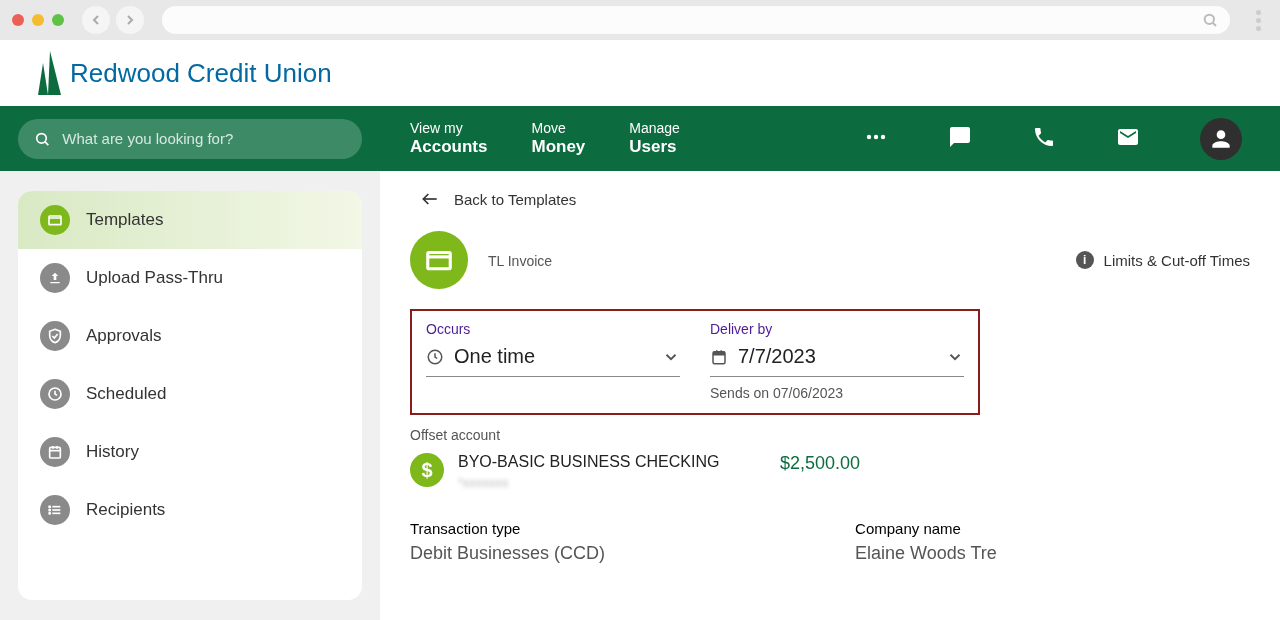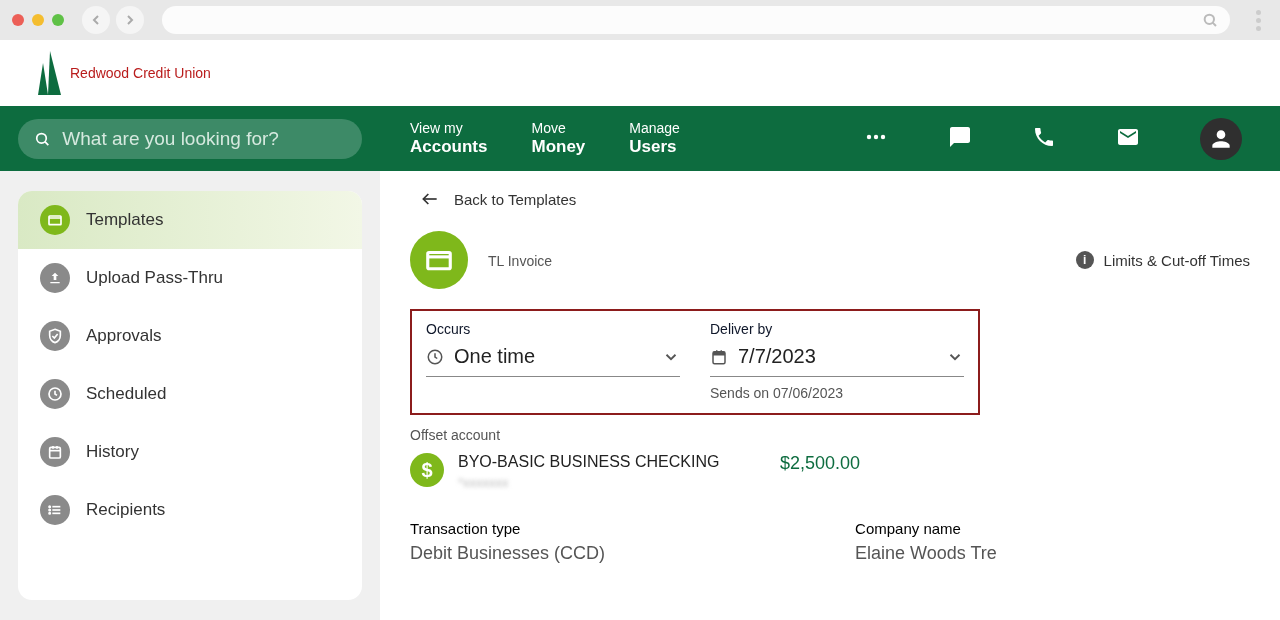"Redwood Credit Union" .logo-text { color: #b91c1c -> #0369a1; font-size: 14px -> 26px }
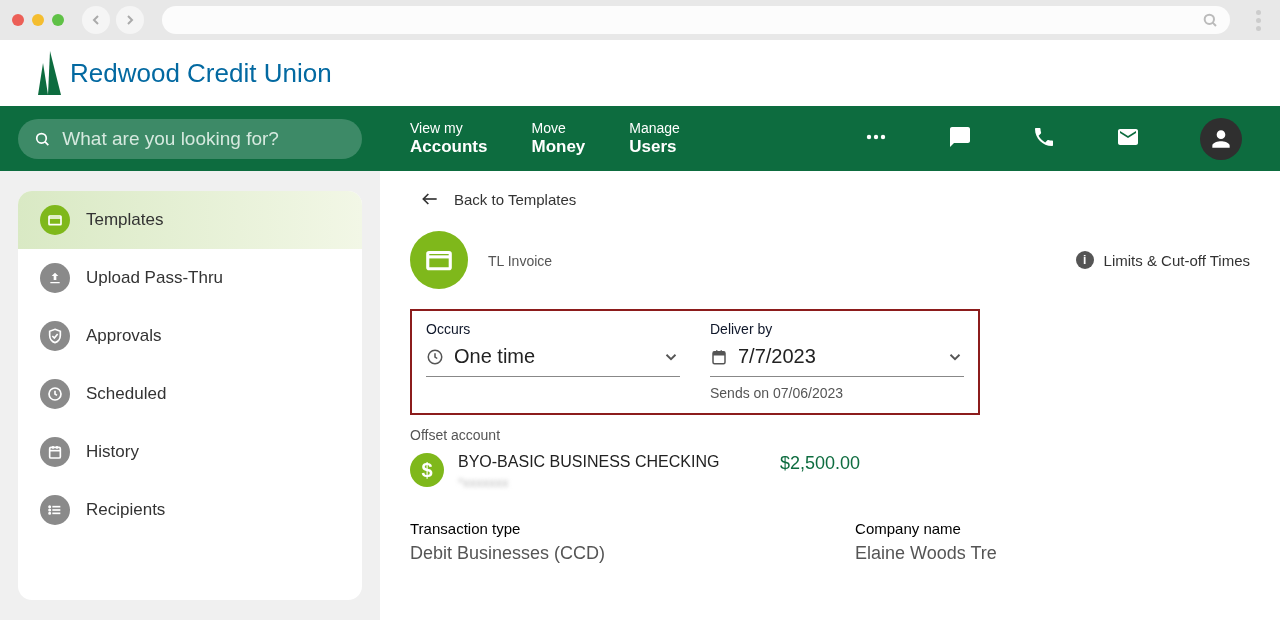"What are you looking for?" .search-box input { font-size: 19px -> 15px }
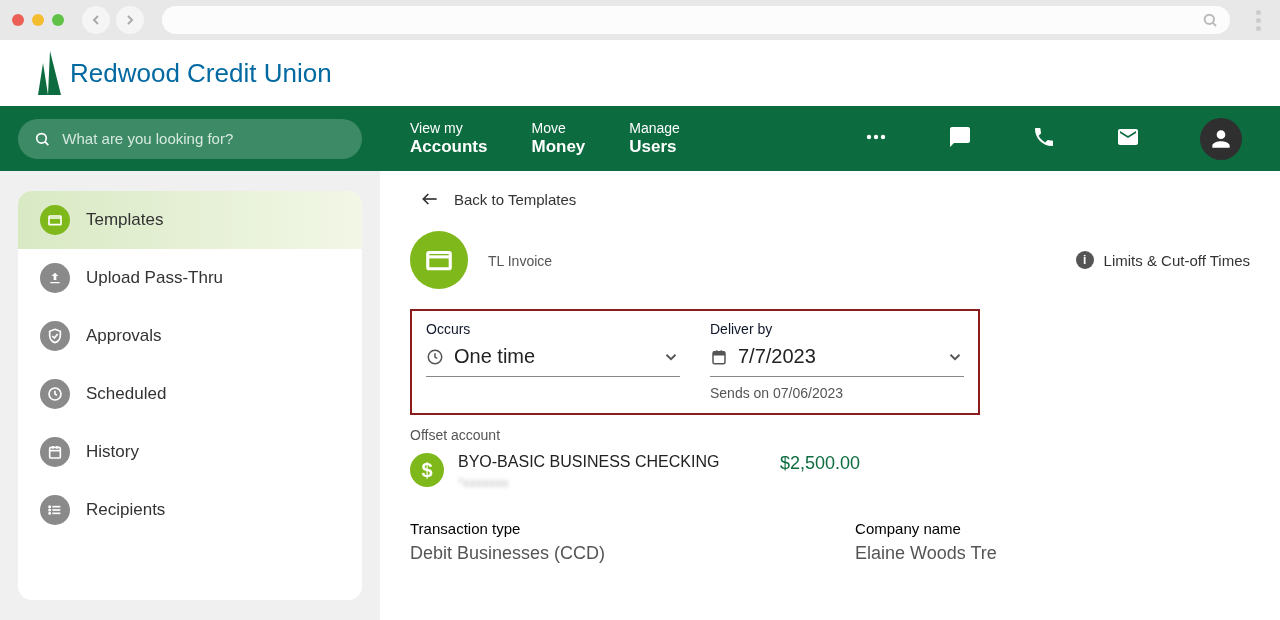"Occurs" .field-label { color: #0f172a -> #4c1d95 }
